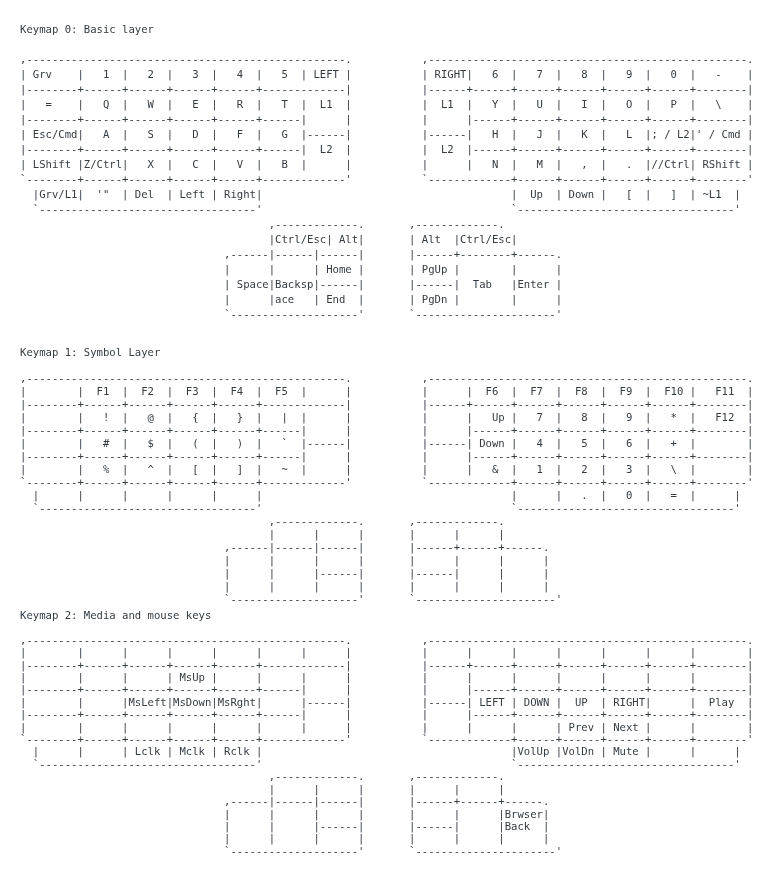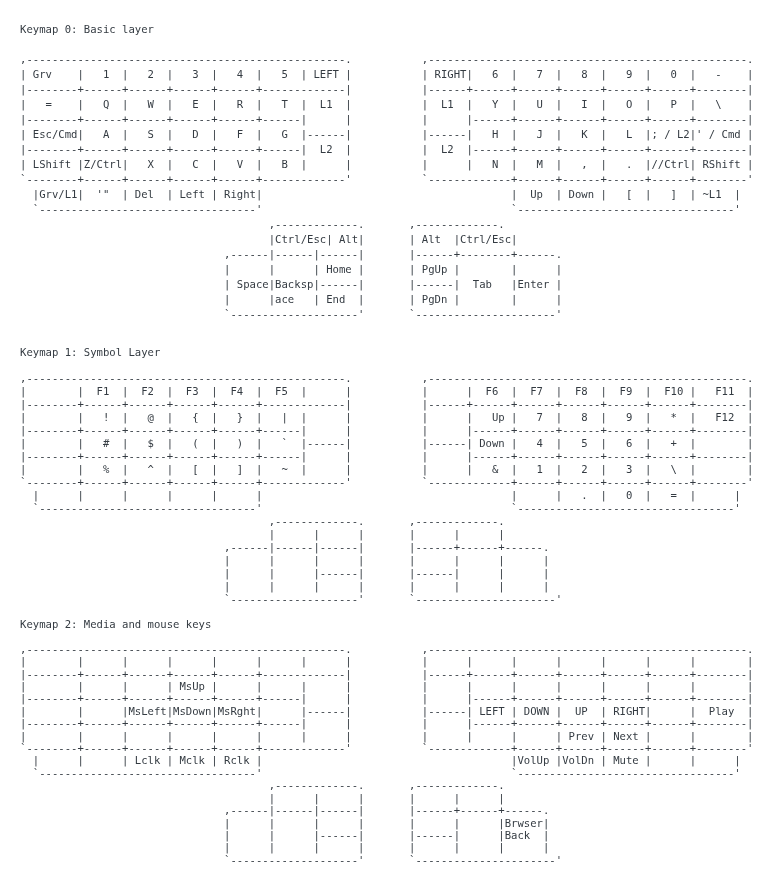"Keymap 2: Media and mouse" #km2 { margin-top: 9px -> none }
